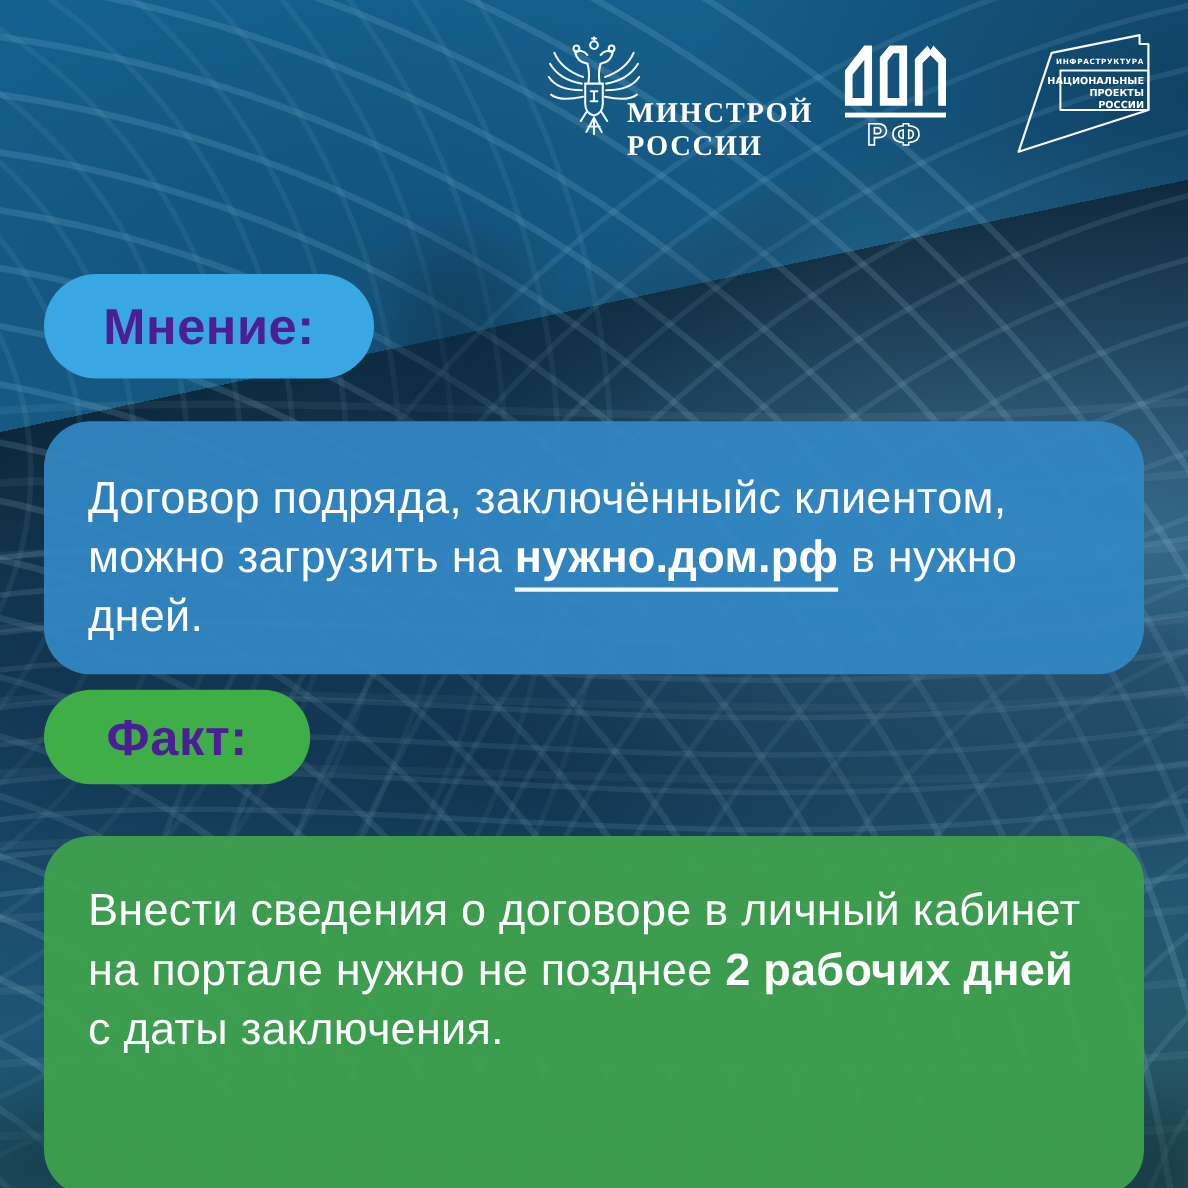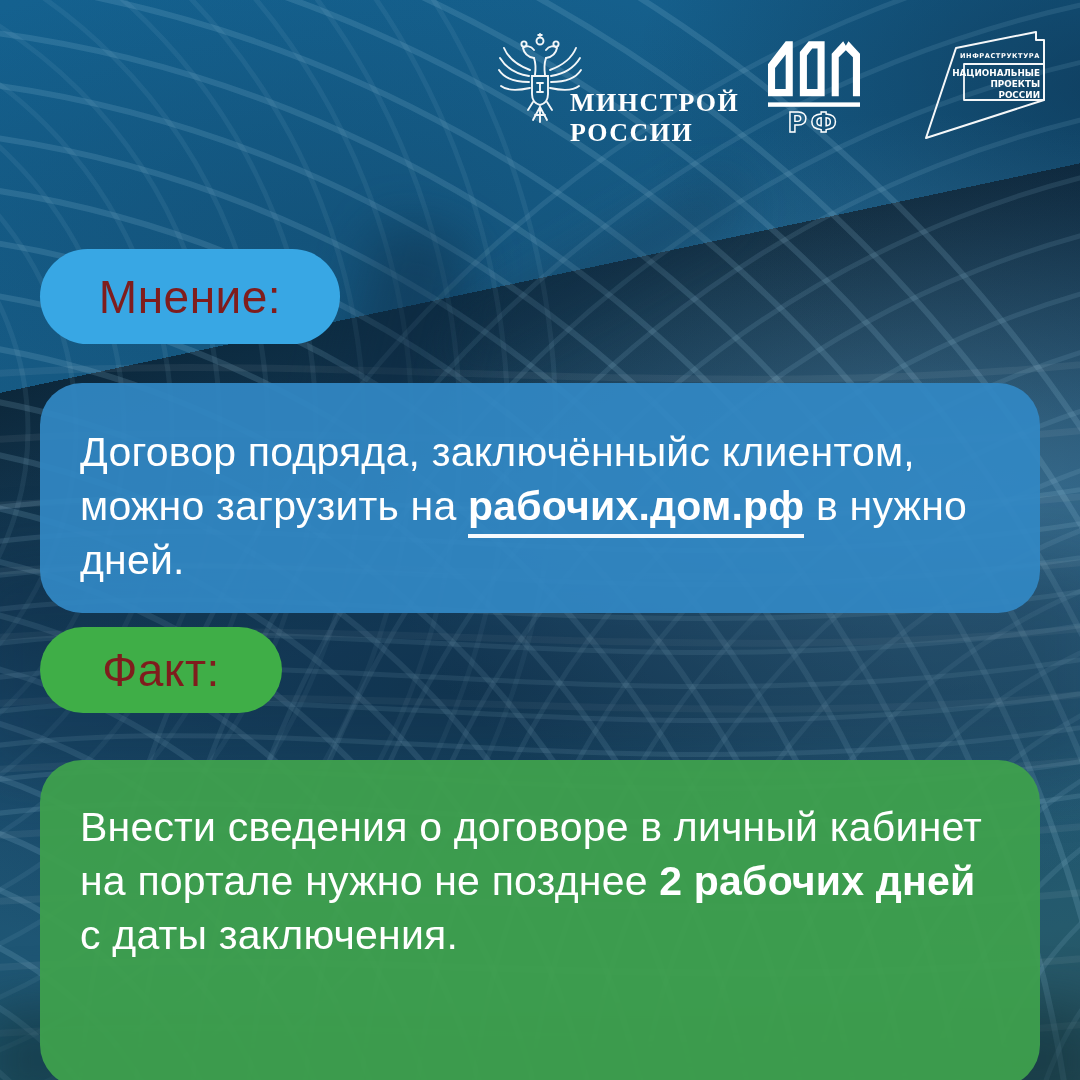"Мнение:" .pill { color: #7f1d1d -> #4c1d95; font-weight: normal -> bold }
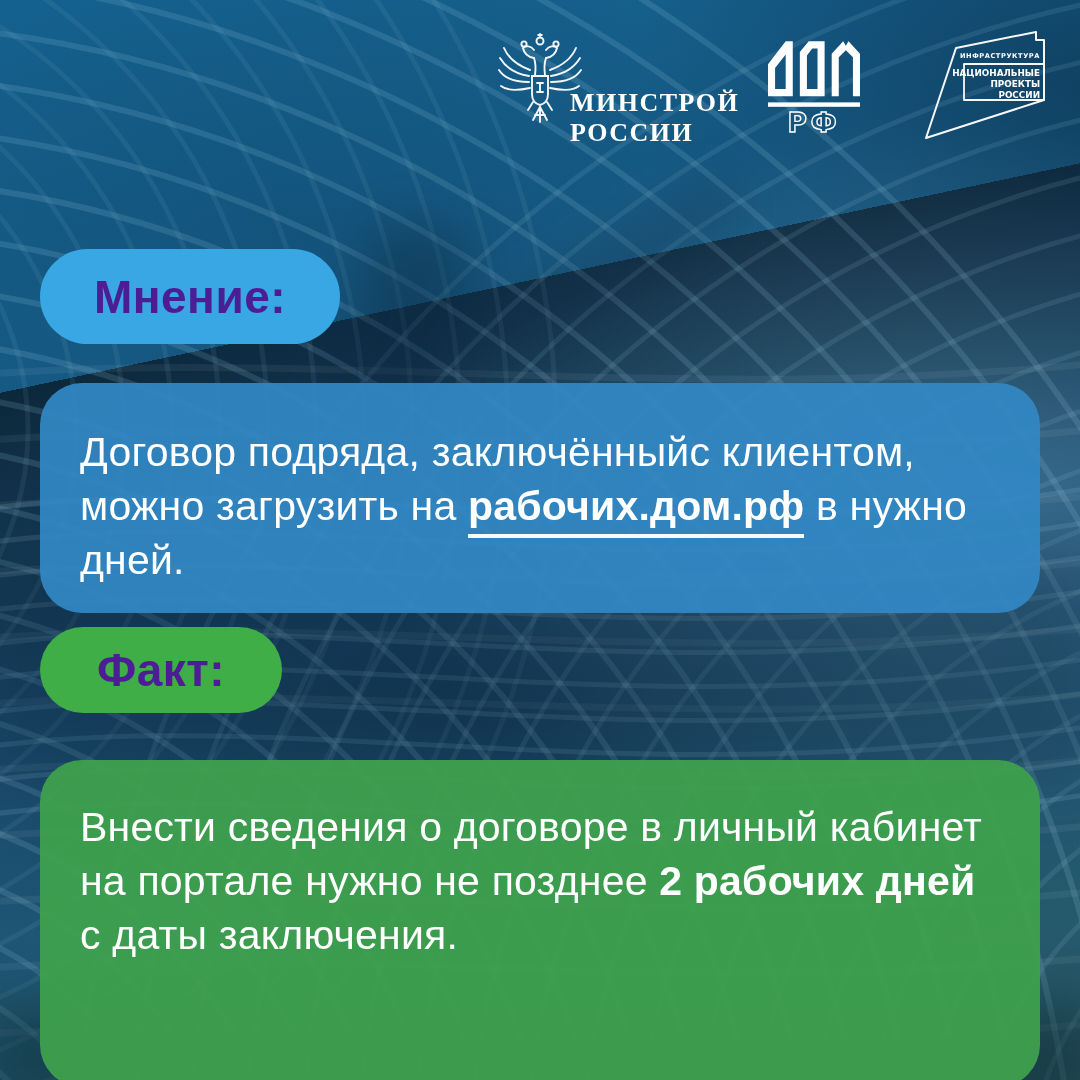"рабочих.дом.рф" span.link { text: рабочих.дом.рф -> нужно.дом.рф }
